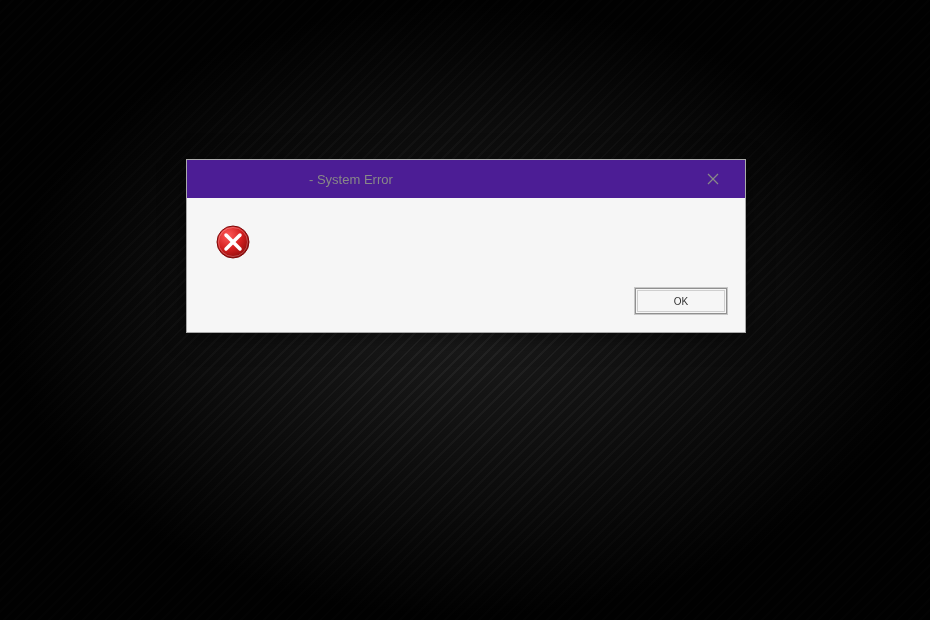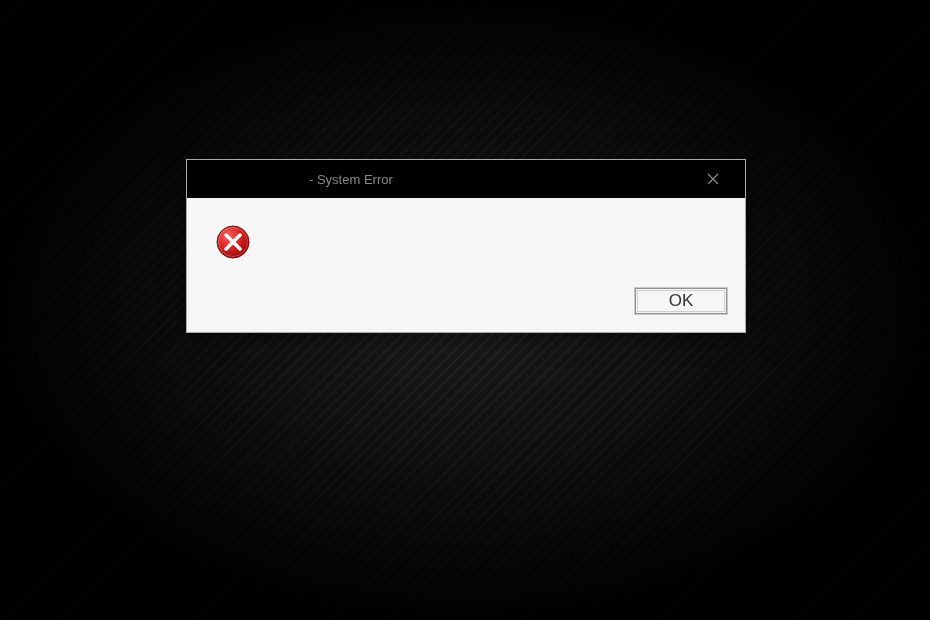"- System Error" .titlebar { background: #000000 -> #4c1d95 }
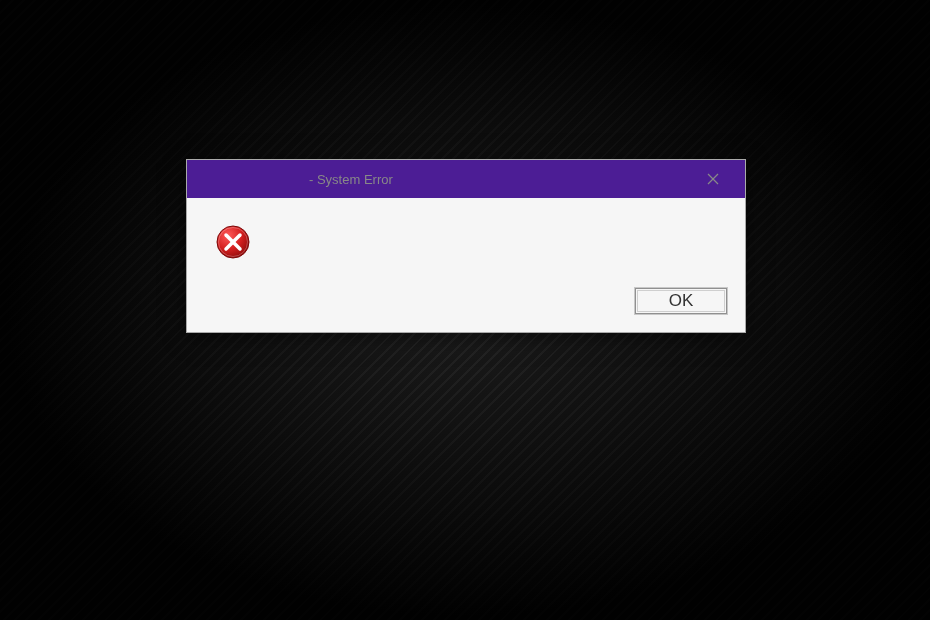"OK" .ok-button { font-size: 17px -> 10px }
